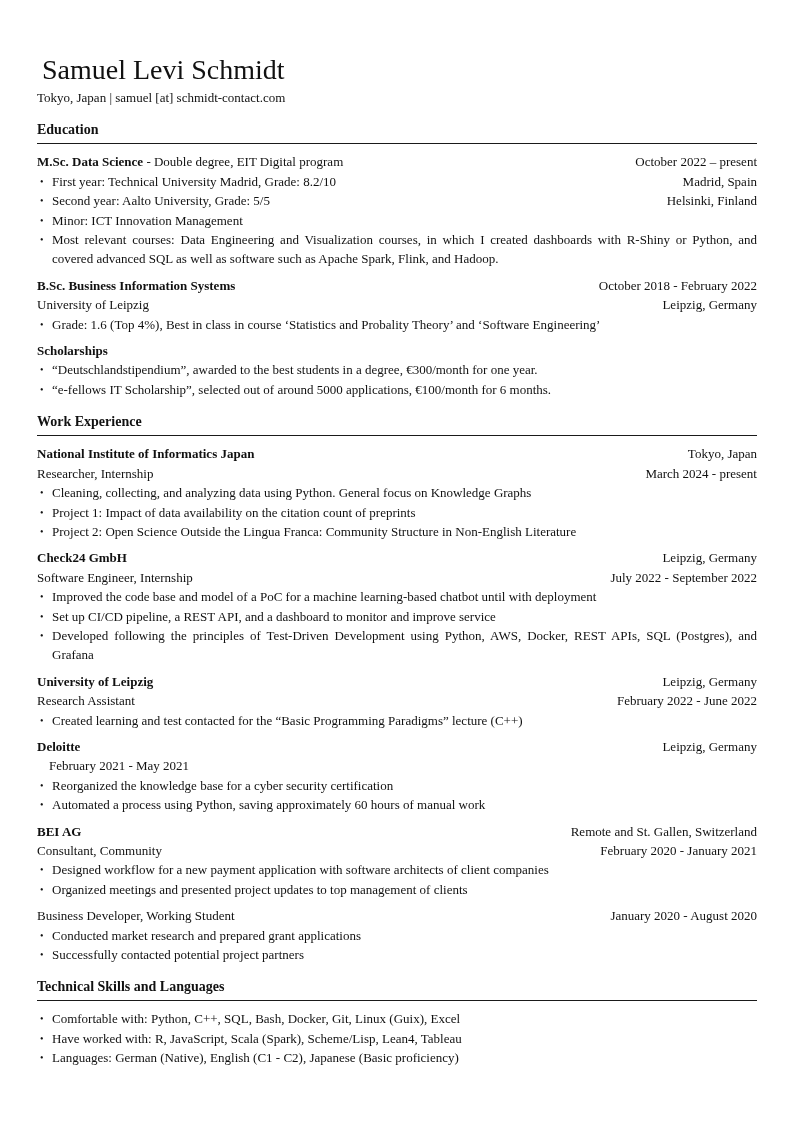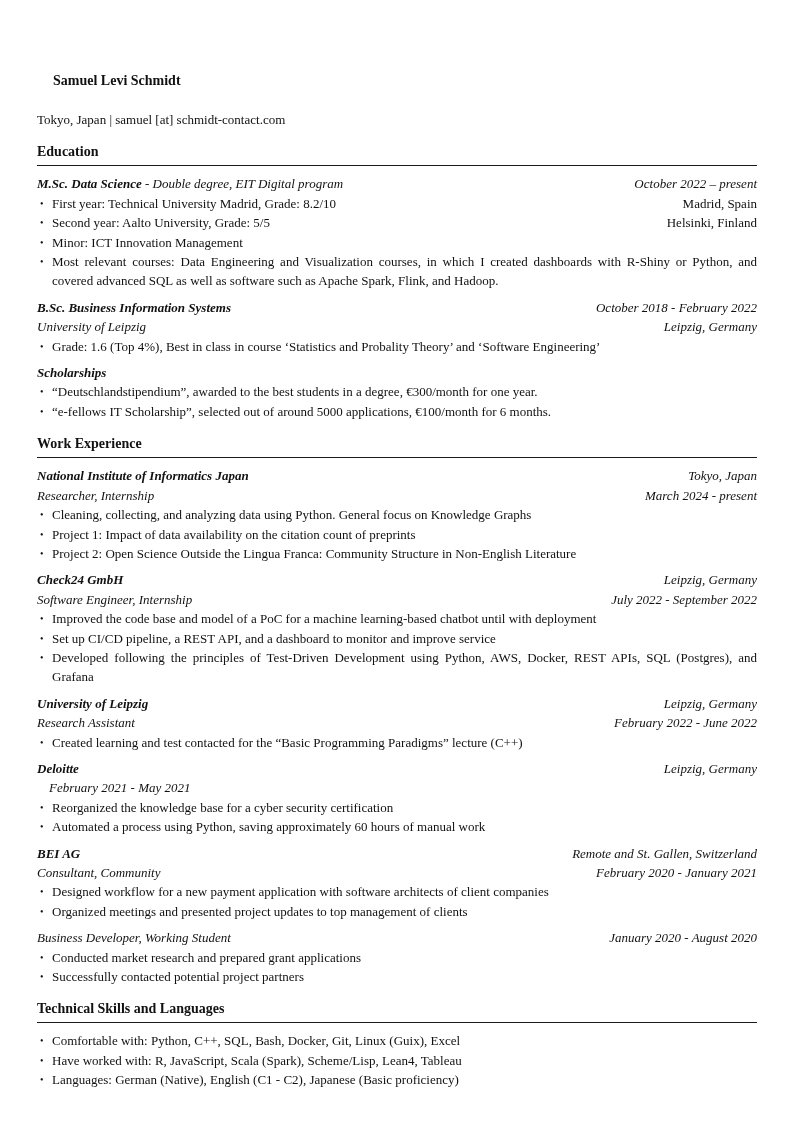"Samuel Levi Schmidt" .name { font-size: 14px -> 28px; font-weight: bold -> normal; margin: 16px -> 5px }
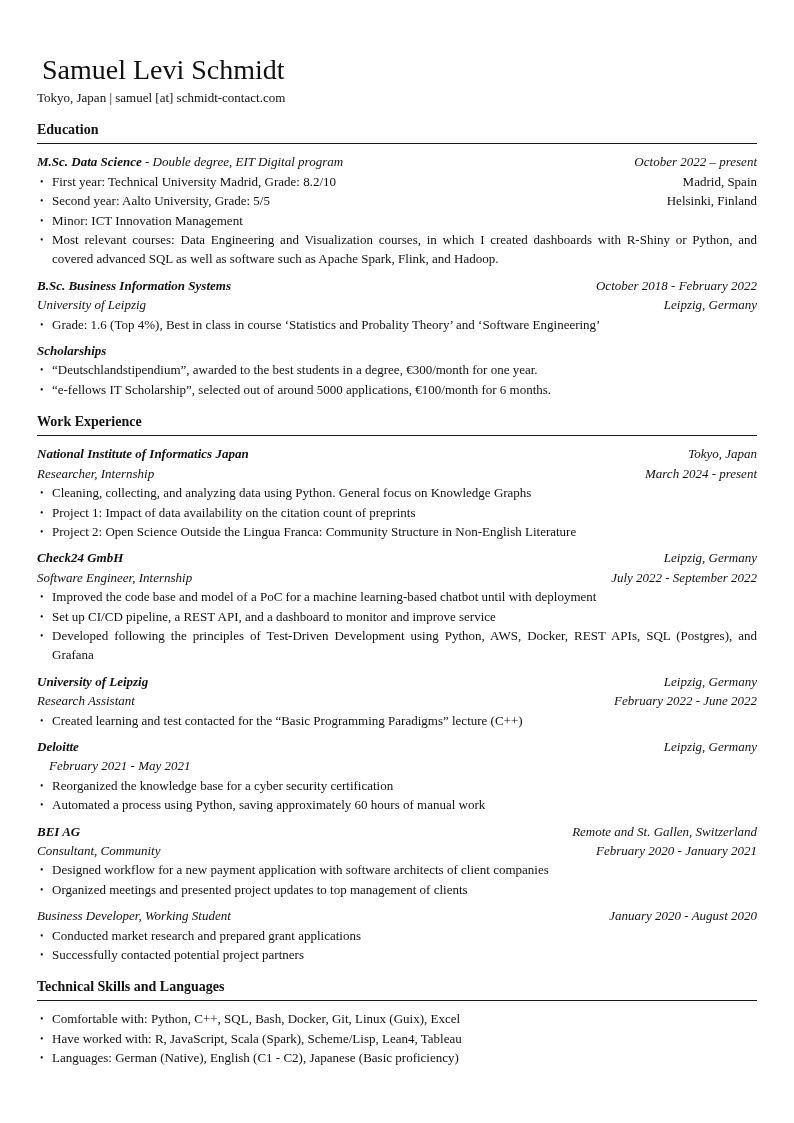"M.Sc. Data Science - Double" .row { font-style: italic -> none }
